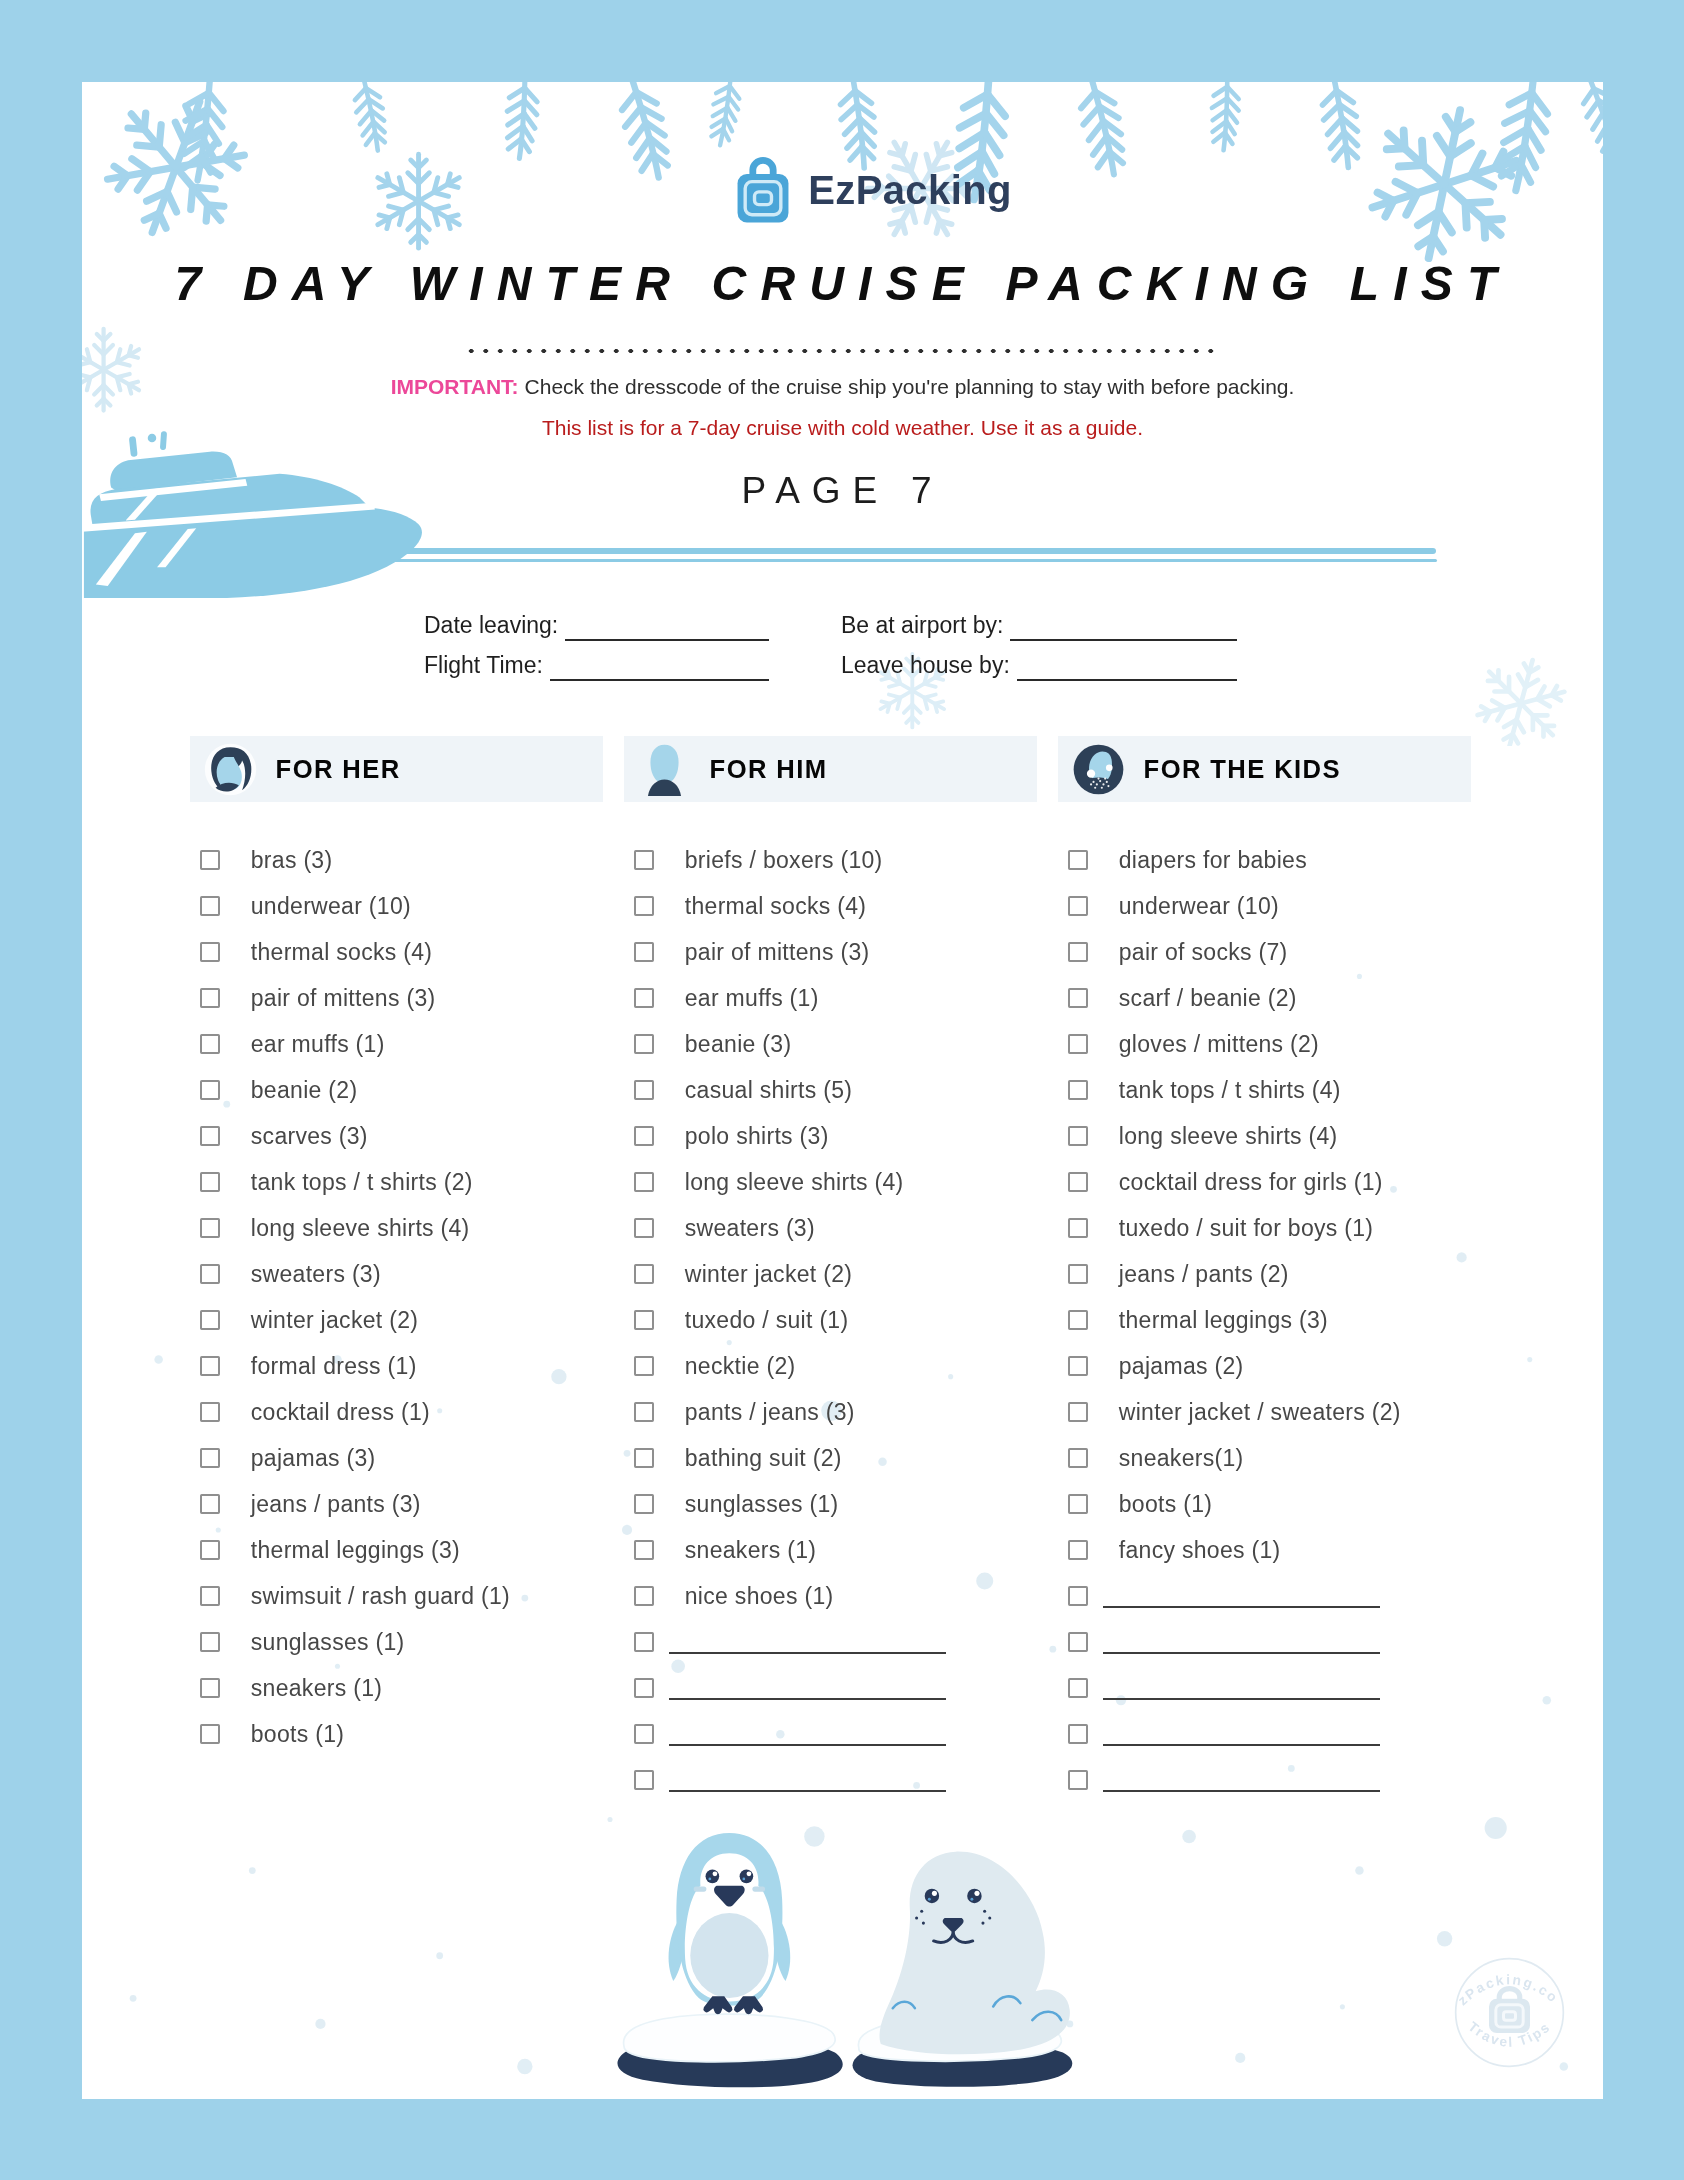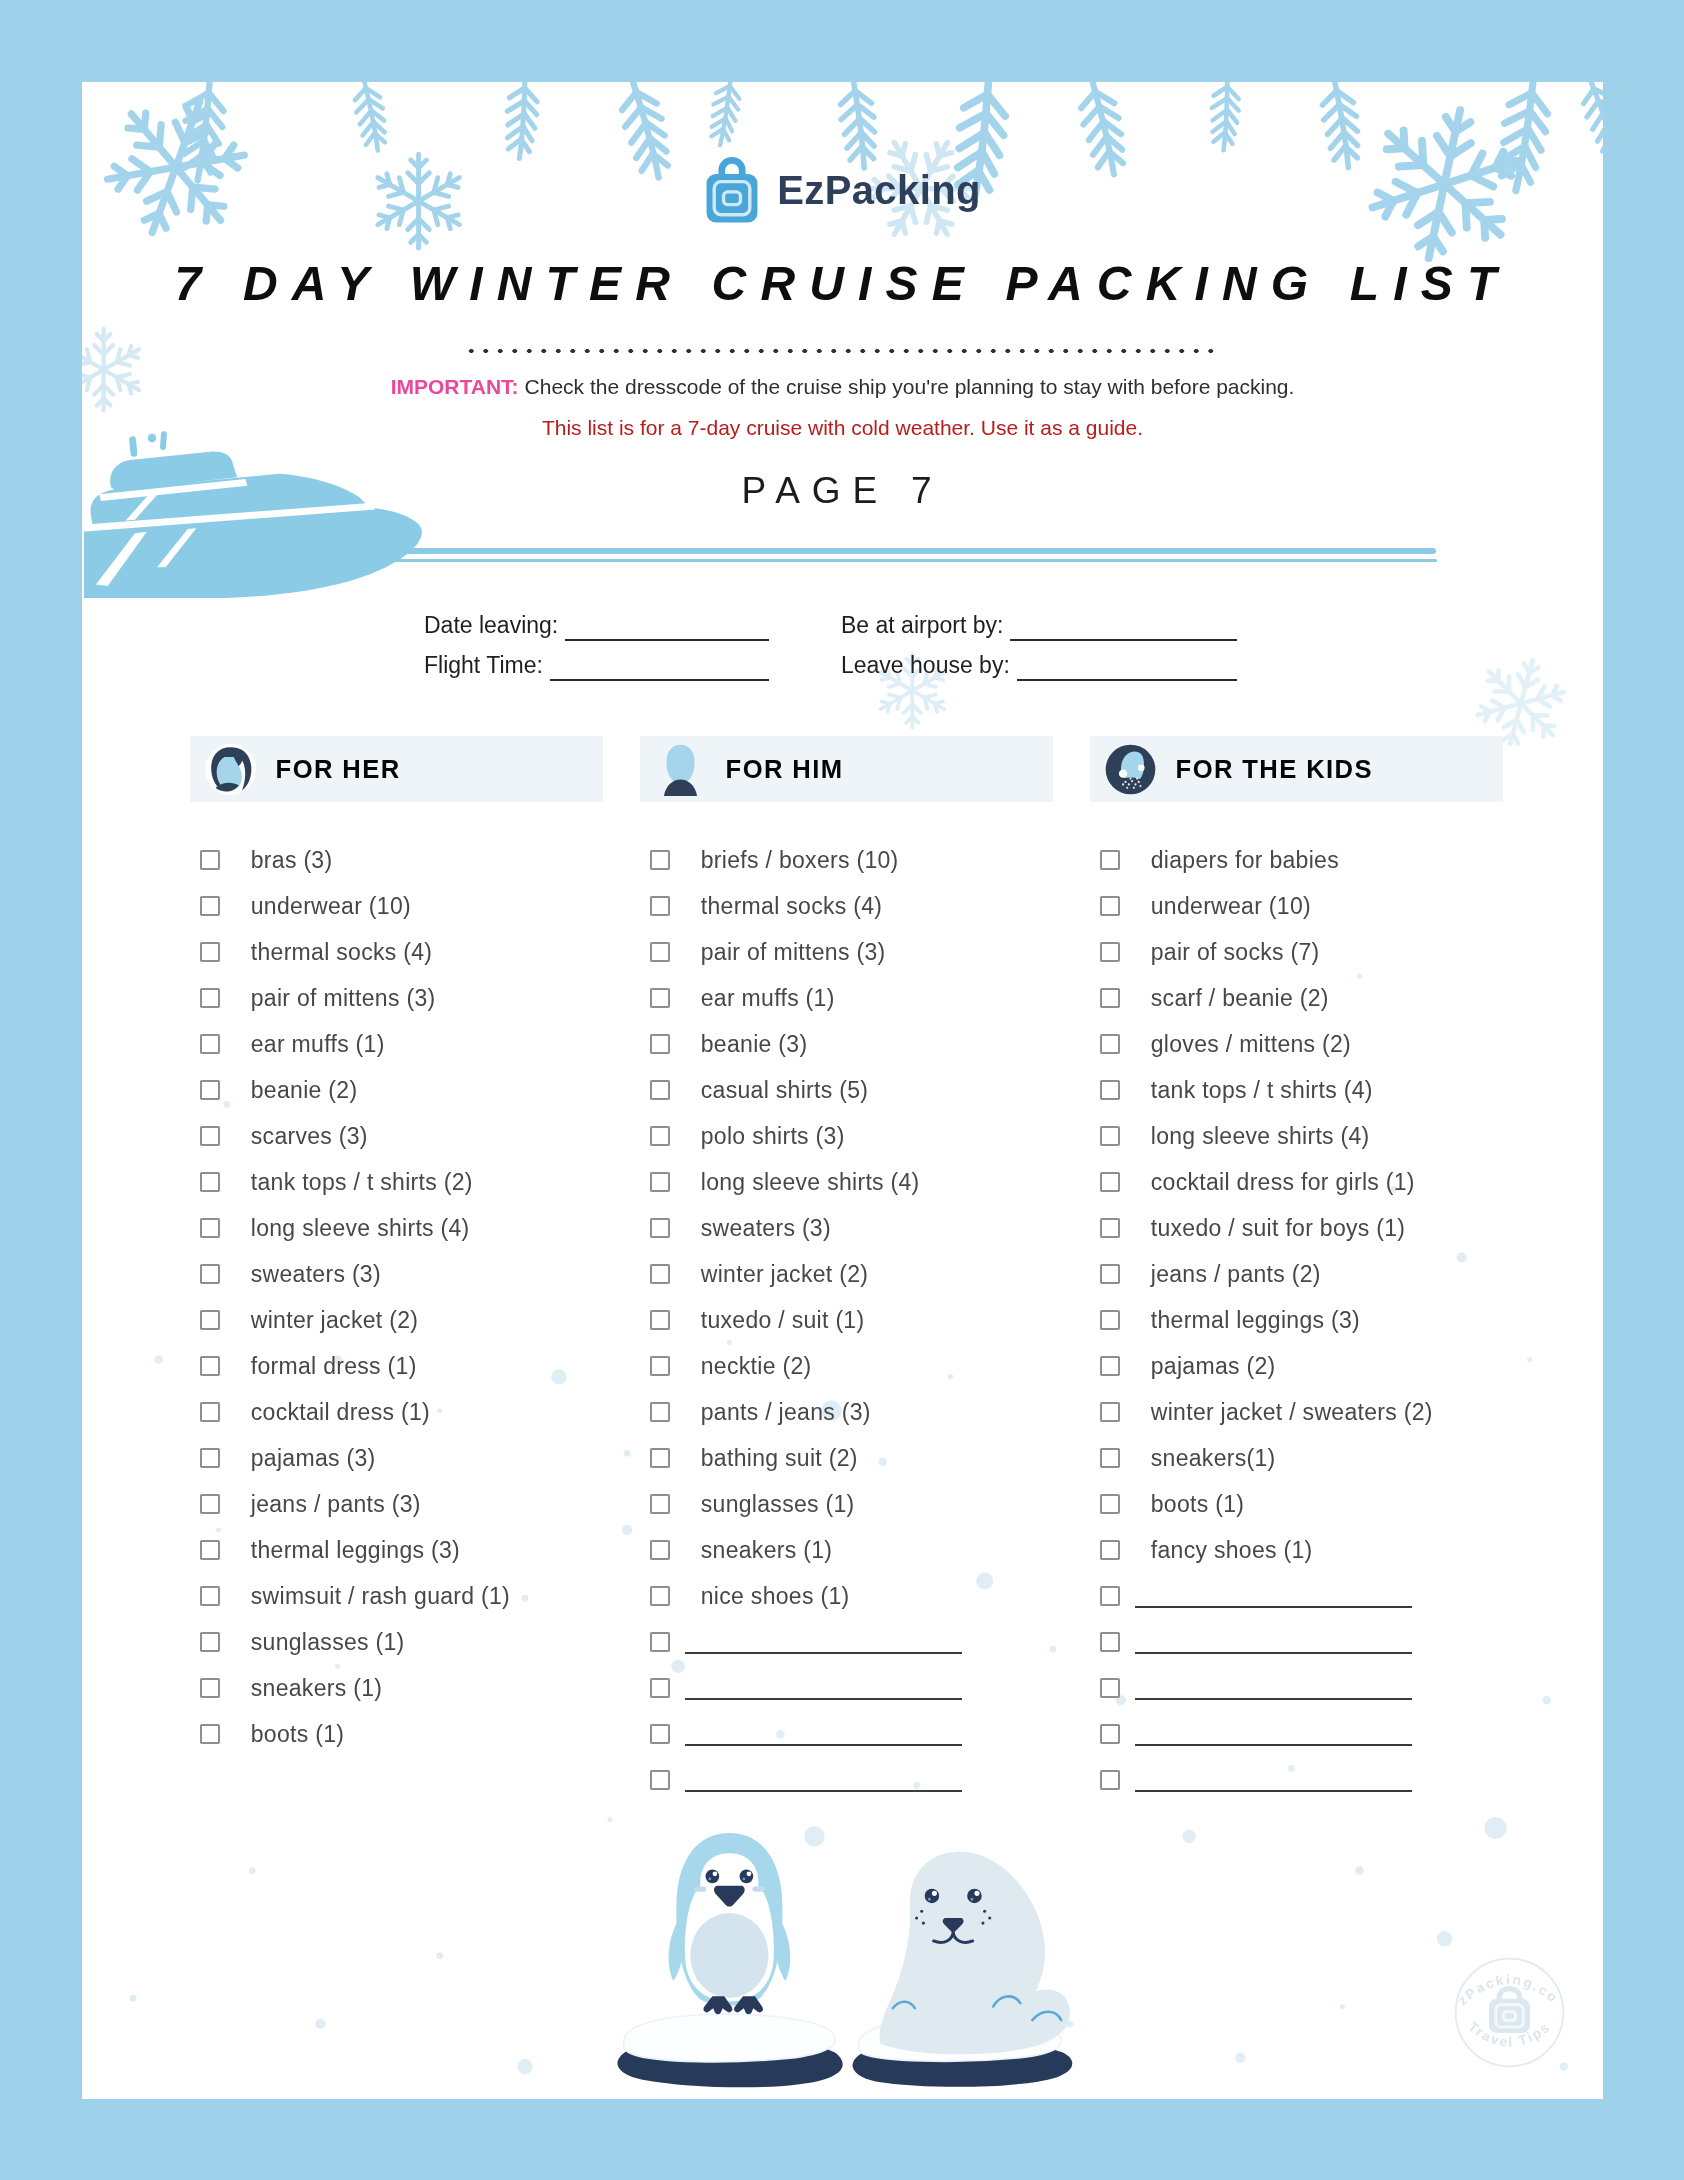"EzPacking" .logo { padding-left: none -> 31px }
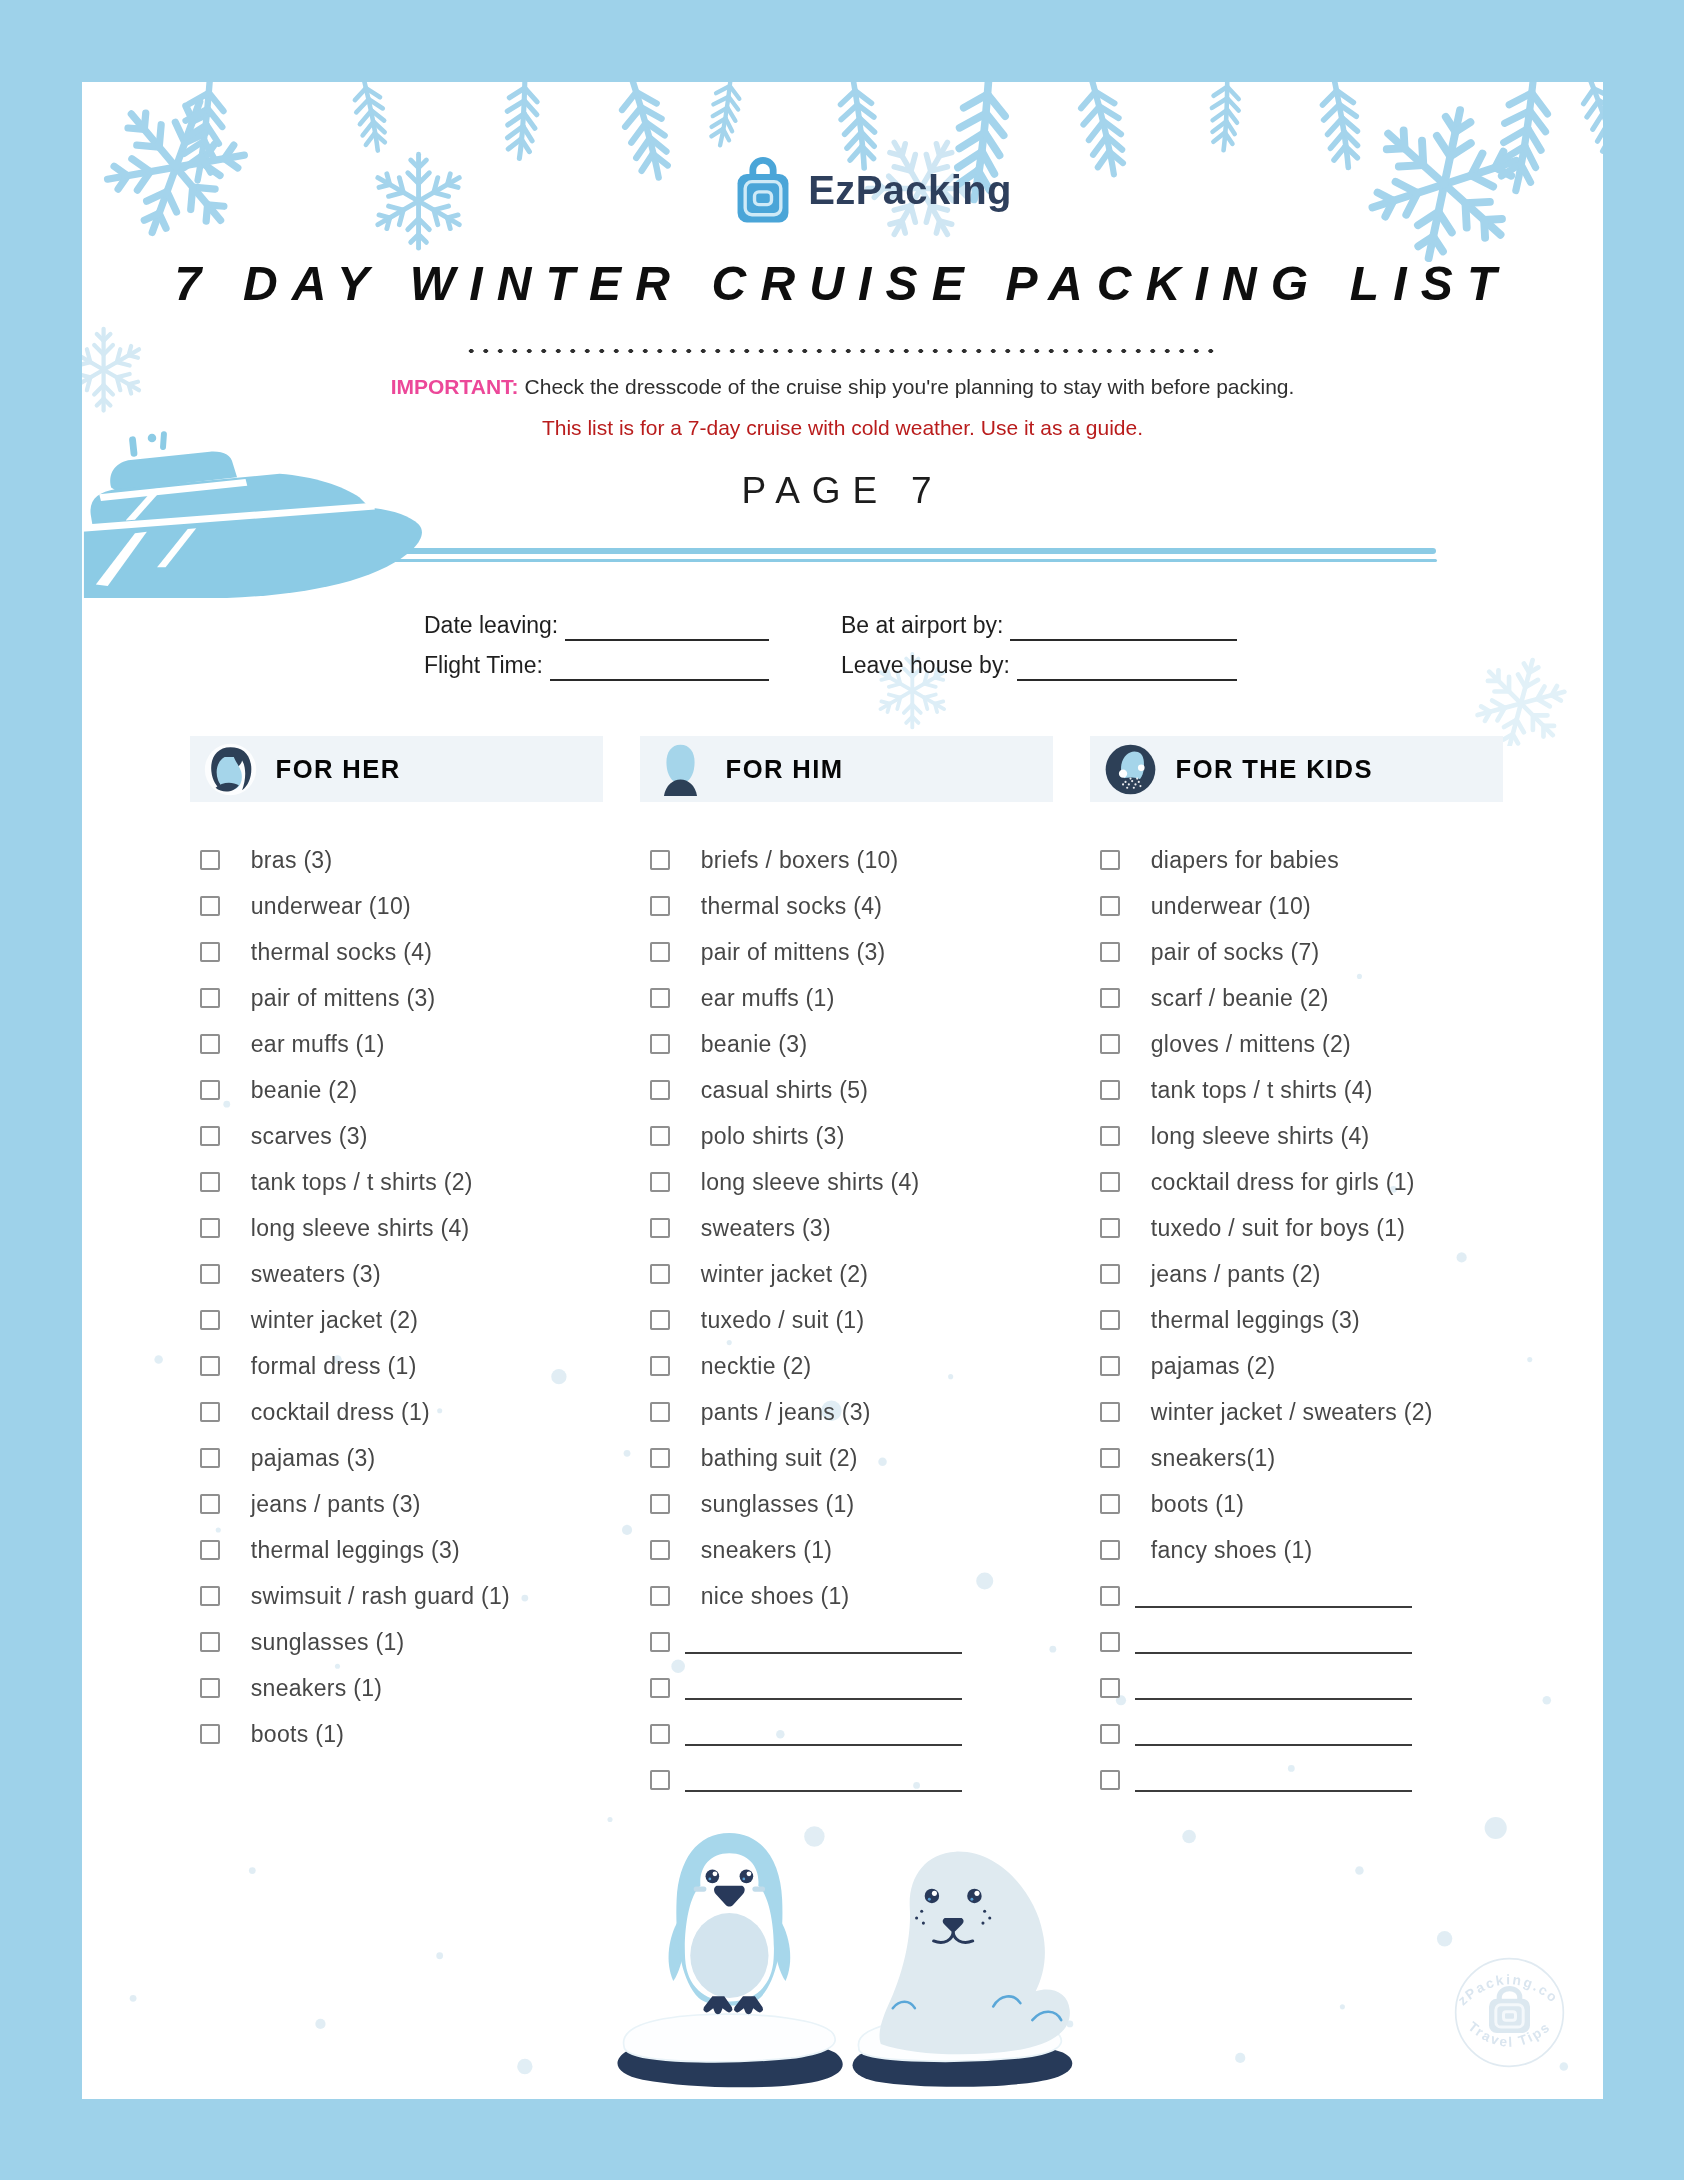"FOR HER" .columns { gap: 37px -> 21px }
